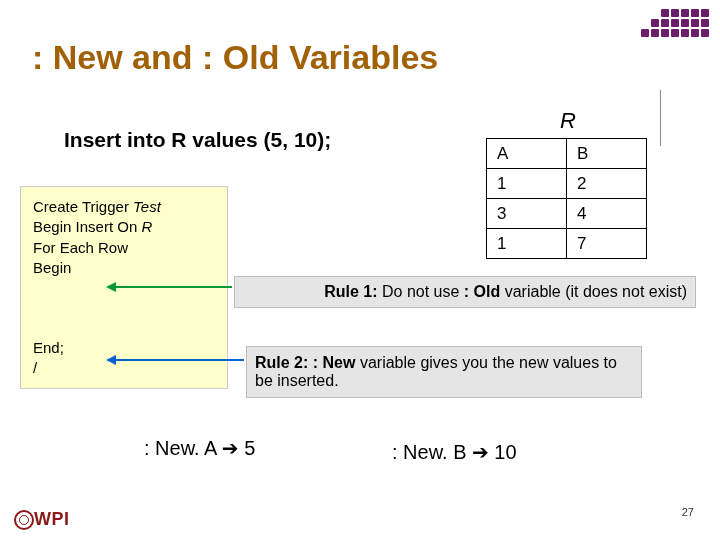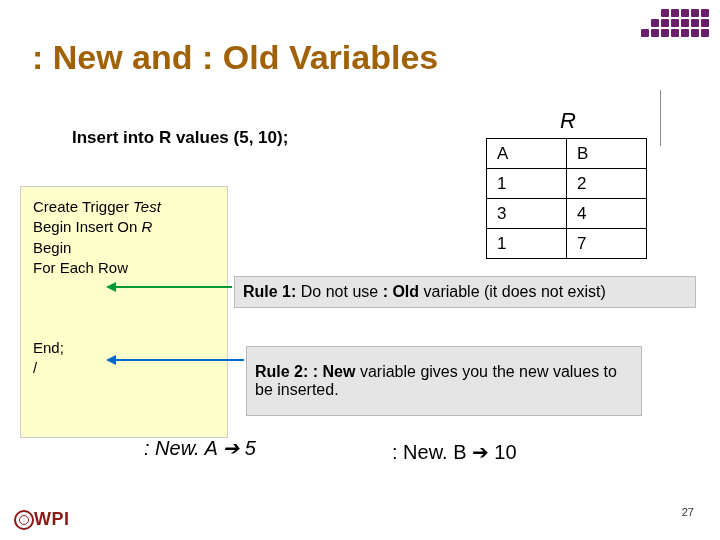"Insert into R values (5," .insert-stmt { font-size: 17px -> 21px; left: 72px -> 64px }
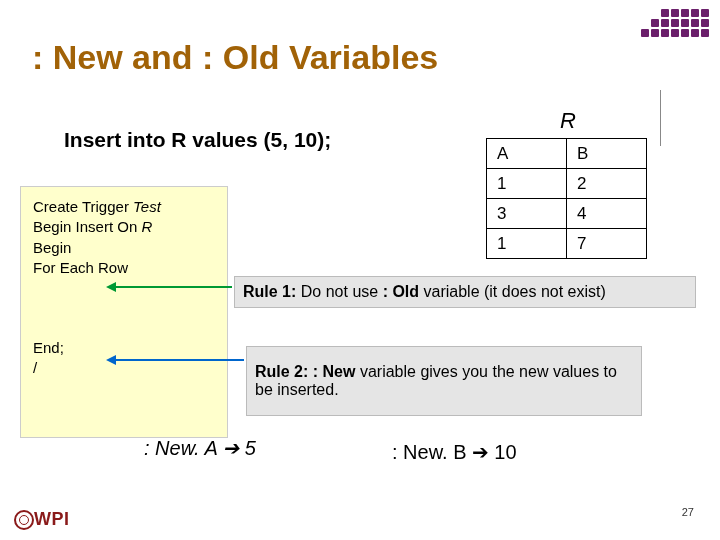"Create Trigger Test" .code-box { height: 252px -> 203px }
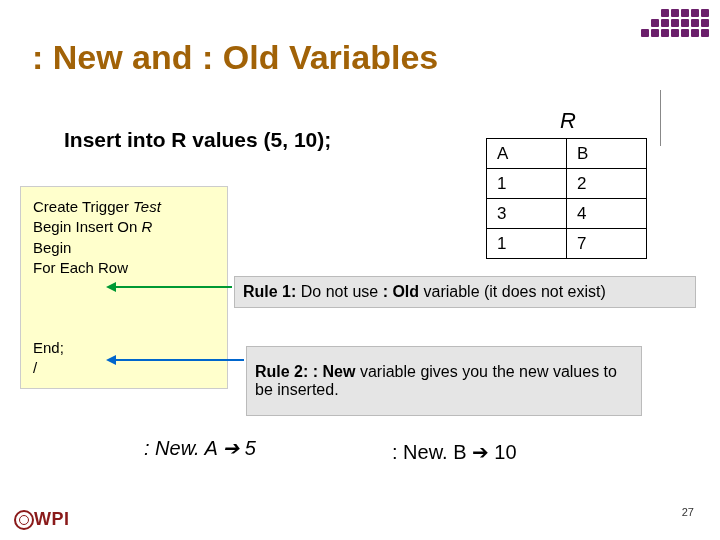"Begin" div.line { order: before "For Each Row" -> after "For Each Row" }
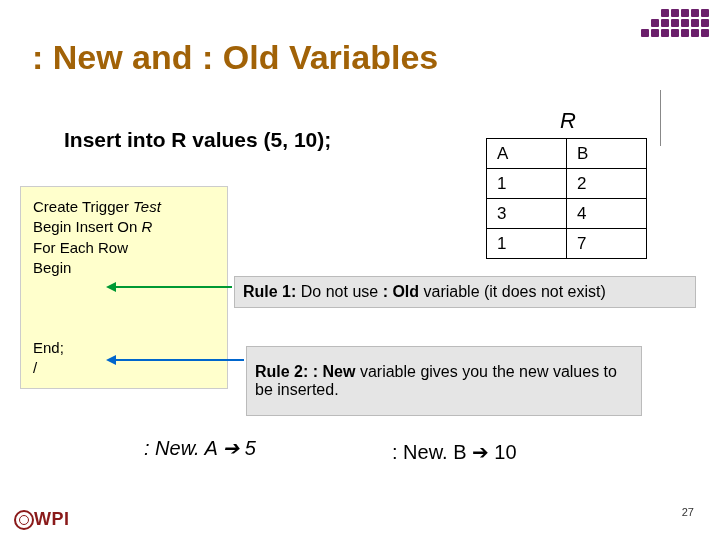"Rule 1: Do not use" .rule1 { text-align: none -> right }
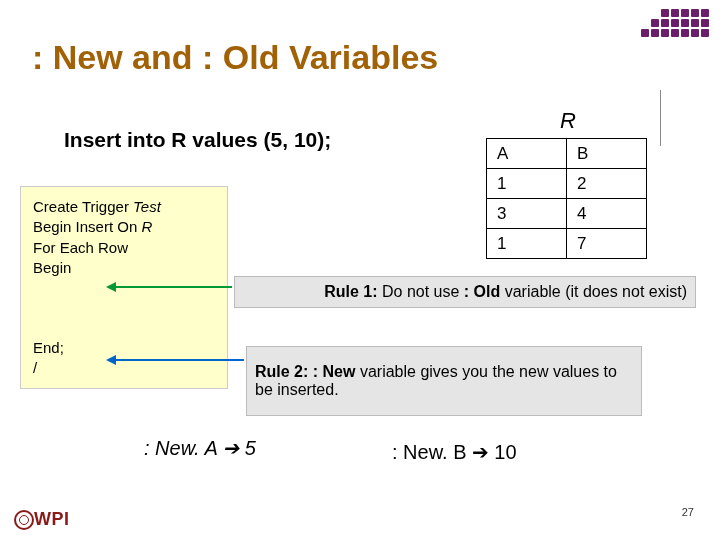"Rule 2: : New variable" .rule2 { padding: 16px 8px -> 7px 8px }
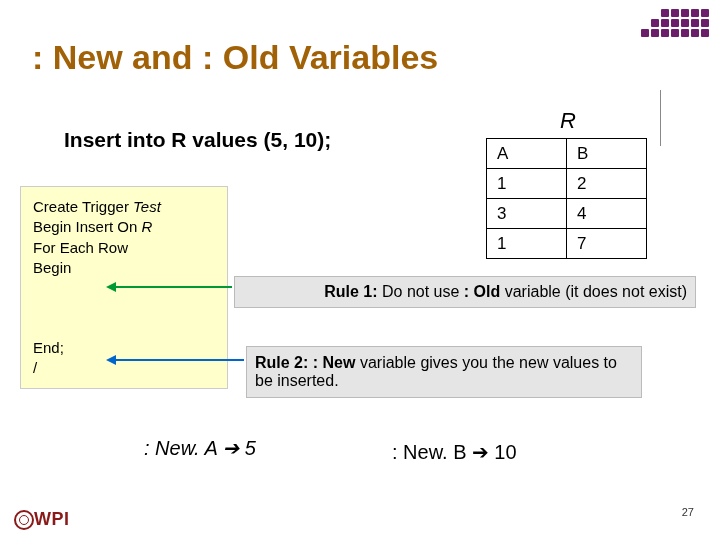": New. A ➔ 5" .newA { font-style: italic -> none }
